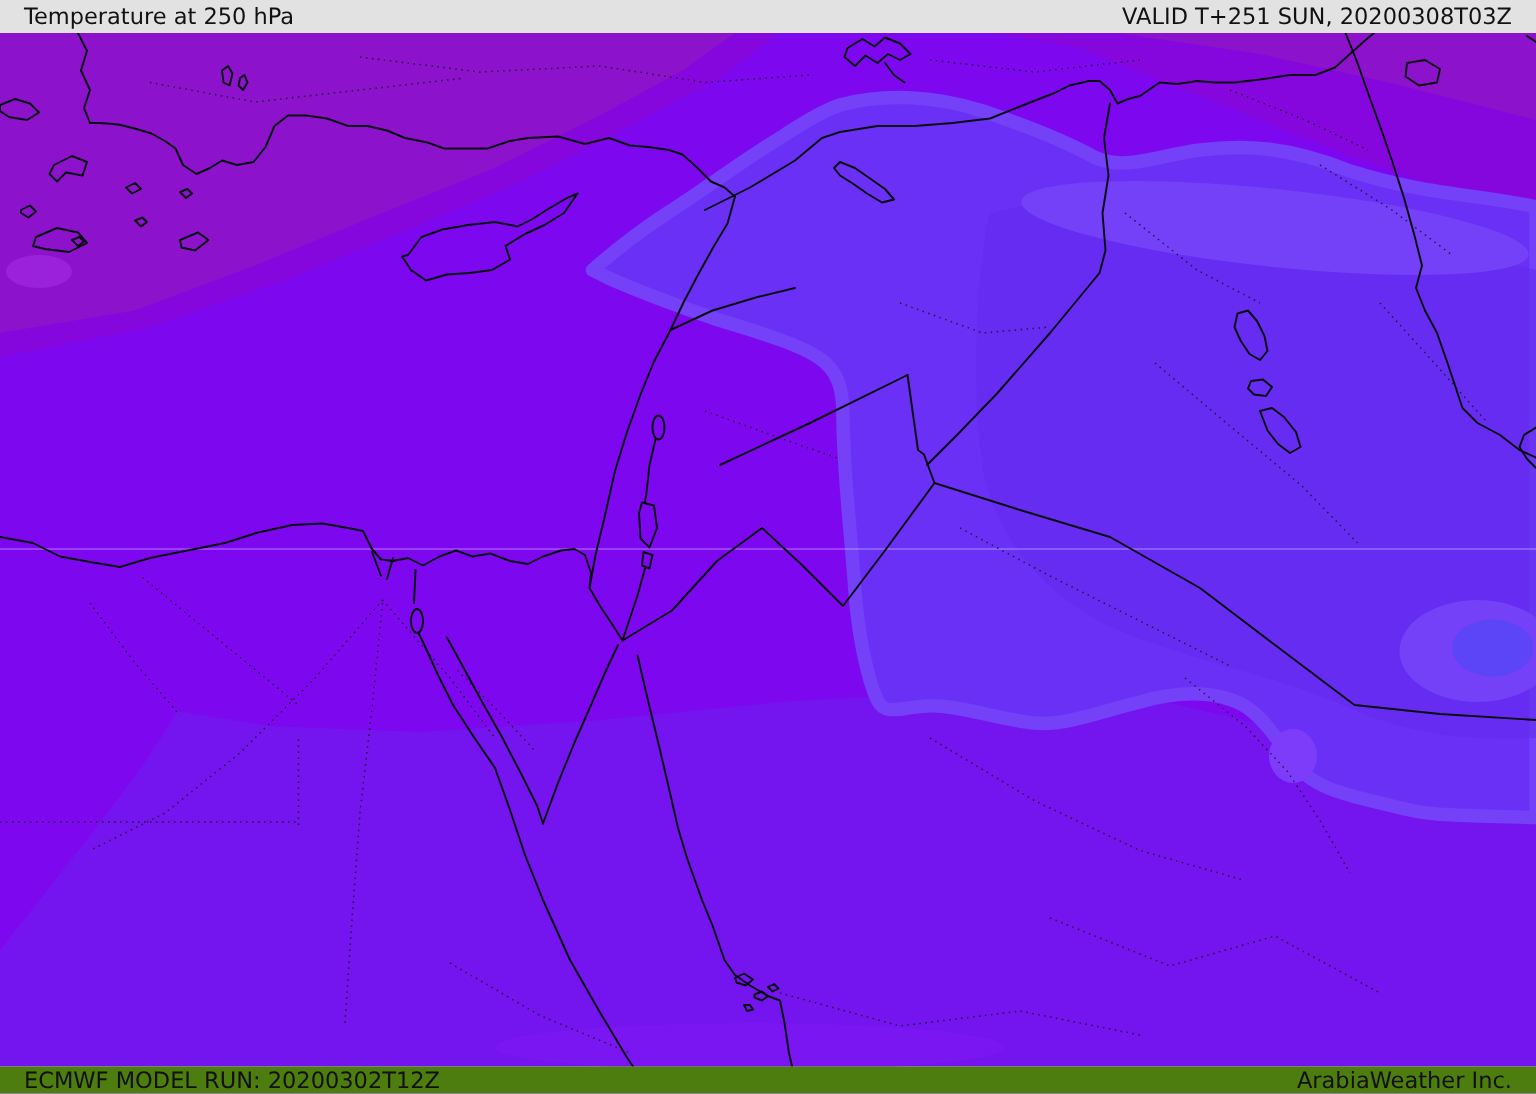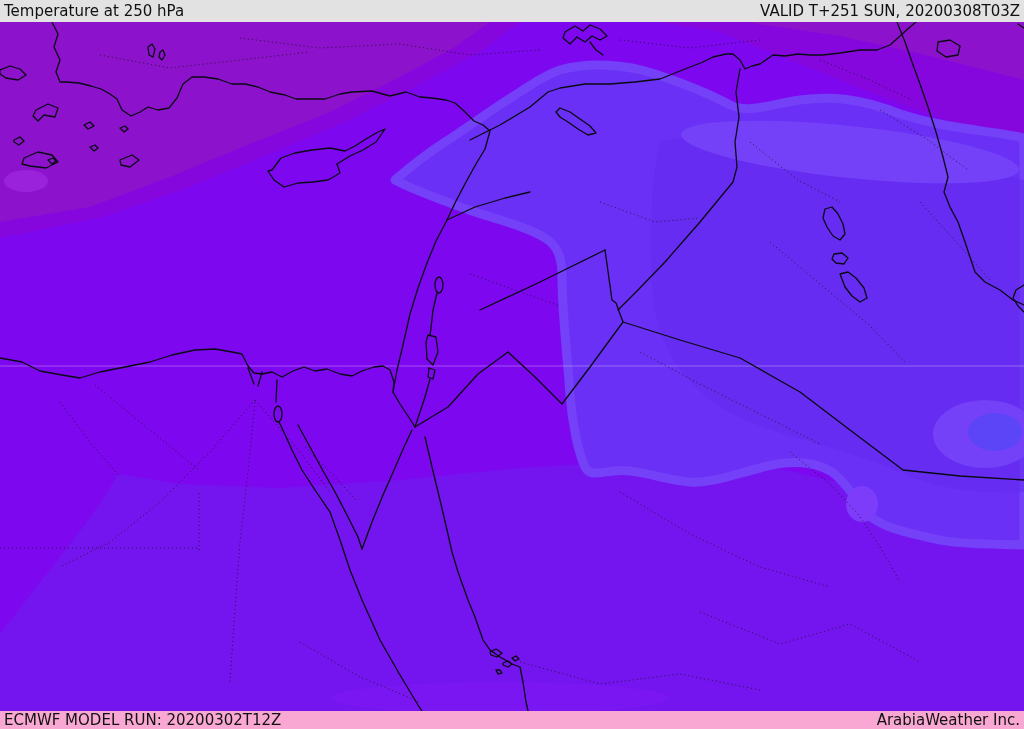"Temperature at 250 hPa" .bar { padding: 0 4px -> 0 16px }
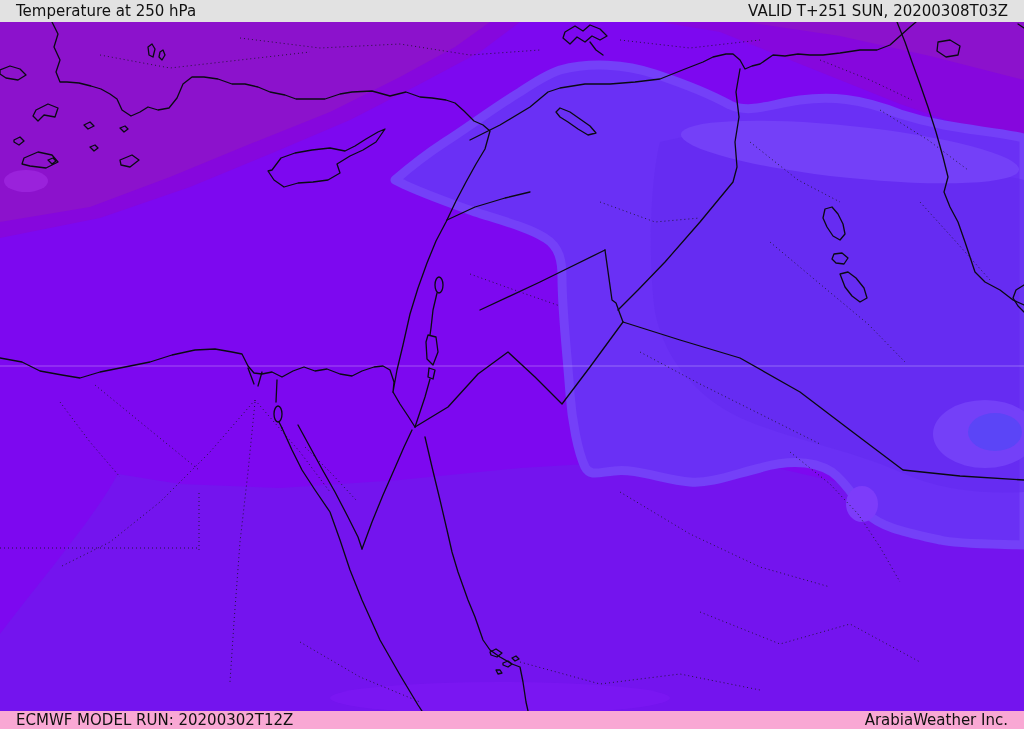"ECMWF MODEL RUN: 20200302T12Z" div.bar { background: #f9a8d4 -> #4d7c0f }
